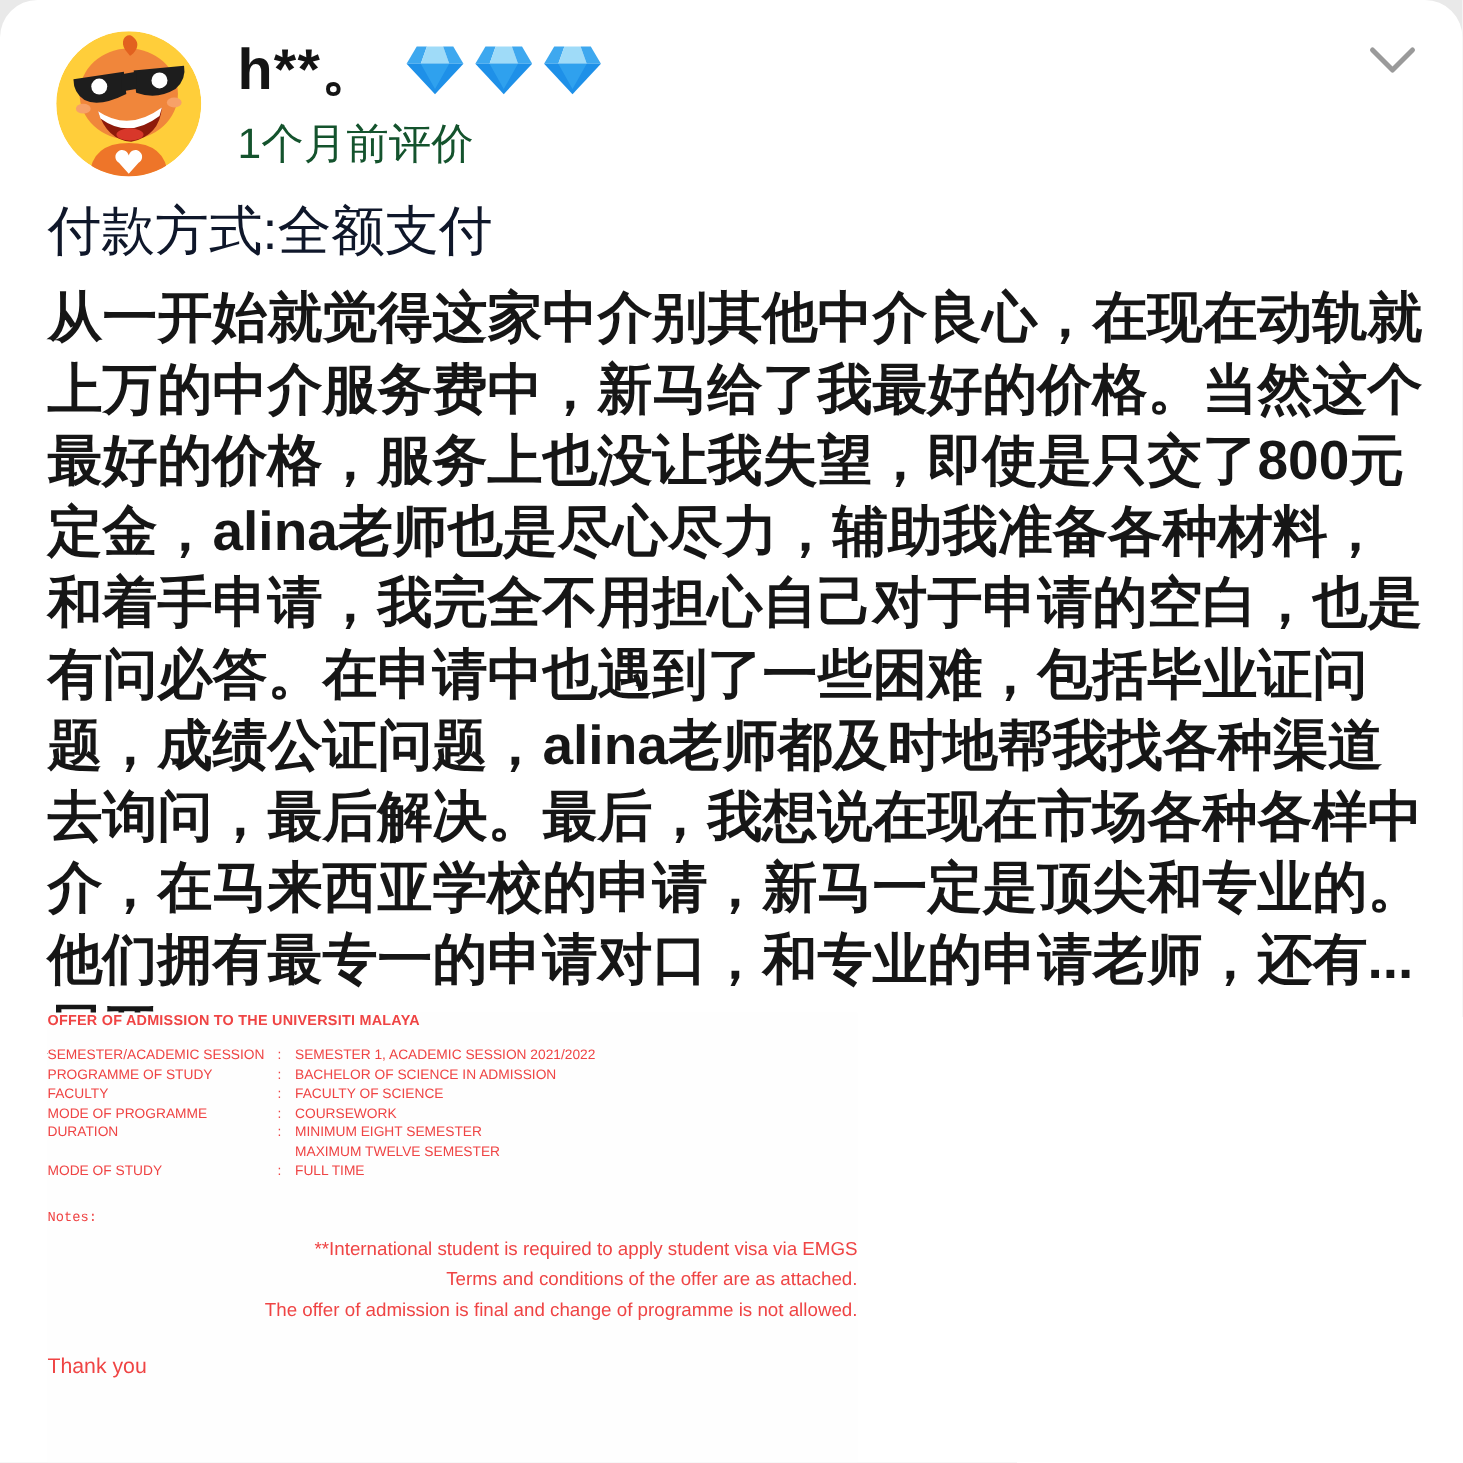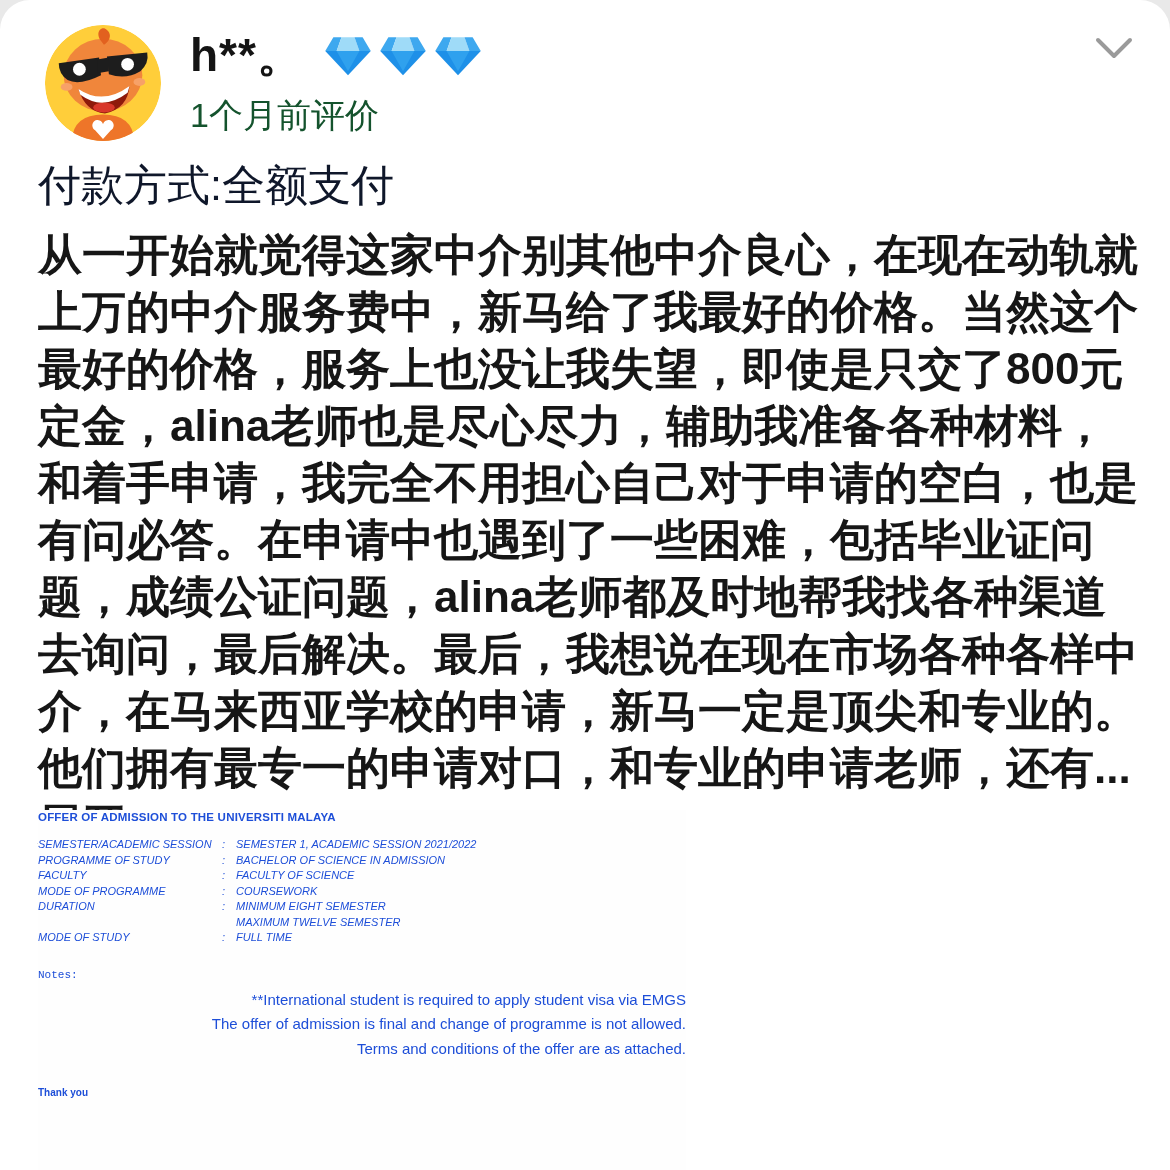"OFFER OF ADMISSION TO THE" .letter { color: #1d4ed8 -> #ef4444 }
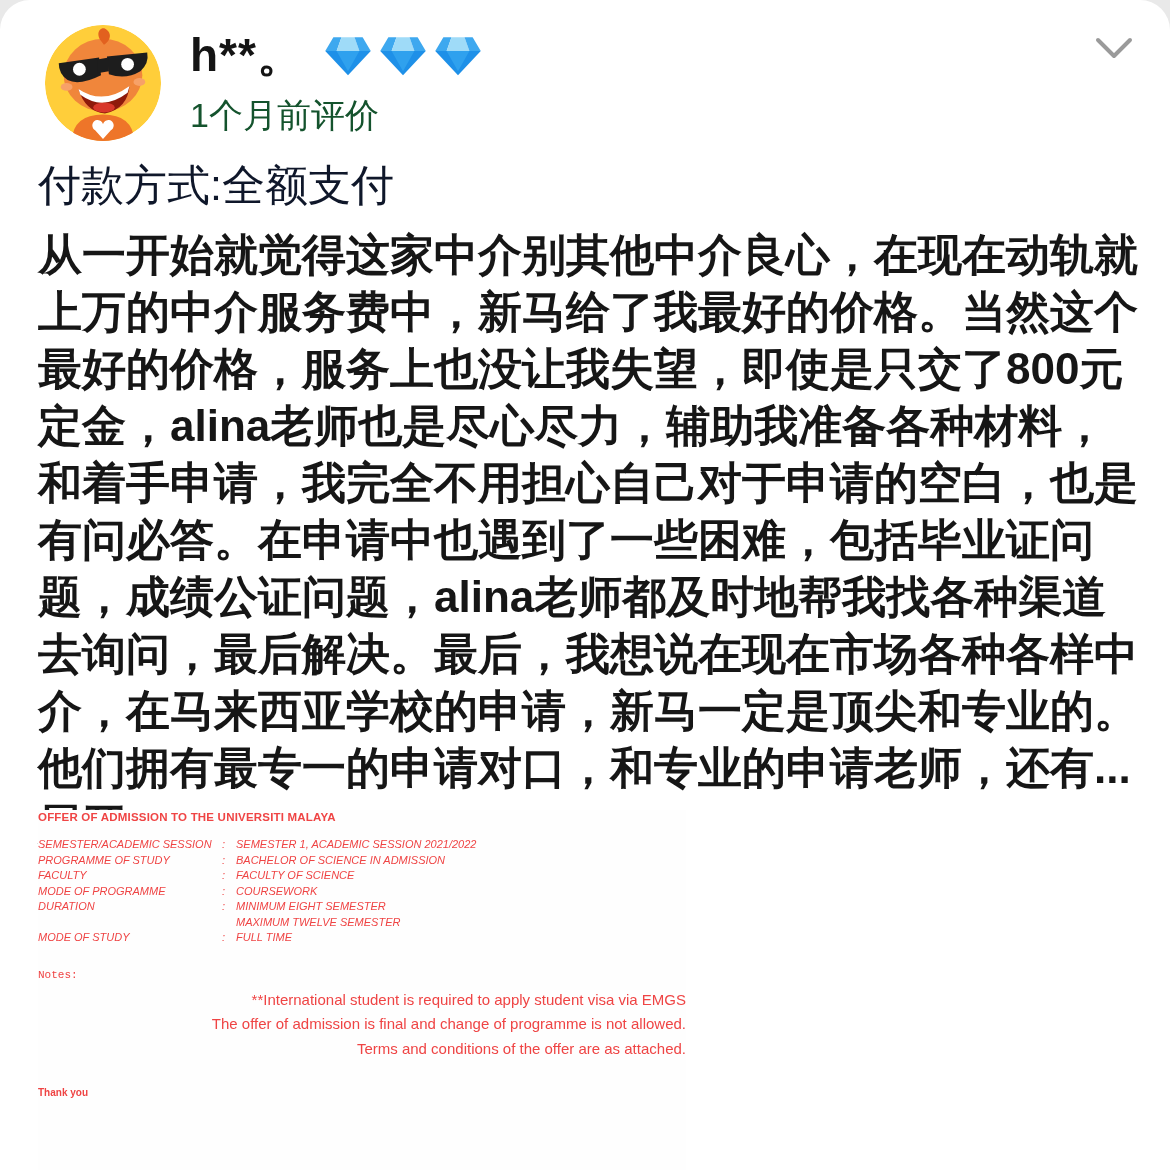"SEMESTER/ACADEMIC SESSION" .letter-row { font-style: italic -> none }
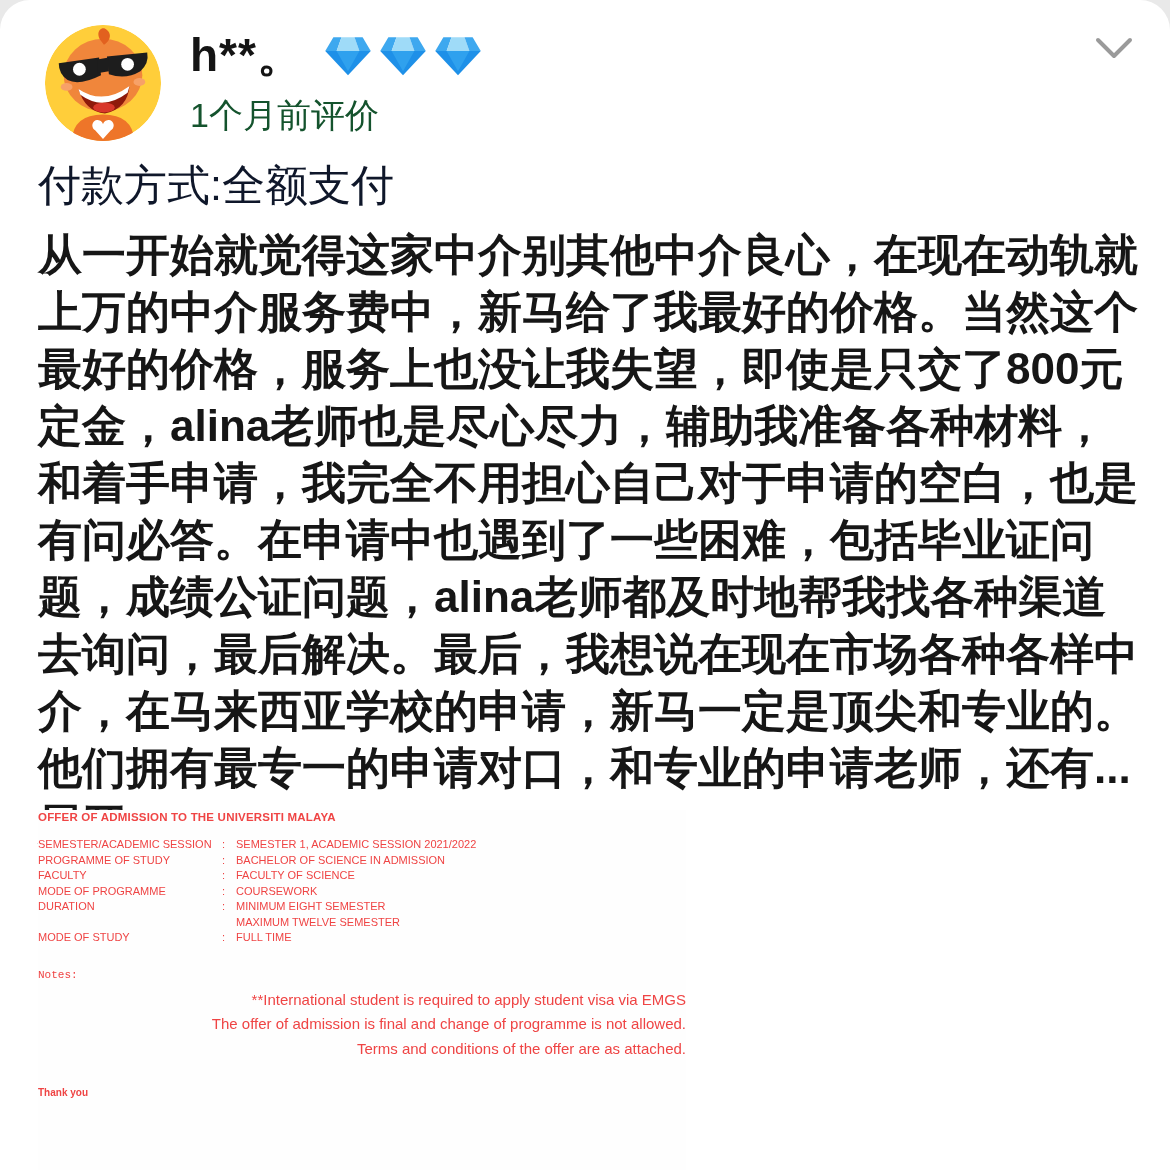"The offer of admission is" div.letter-note { order: before "Terms and conditions of the" -> after "Terms and conditions of the" }
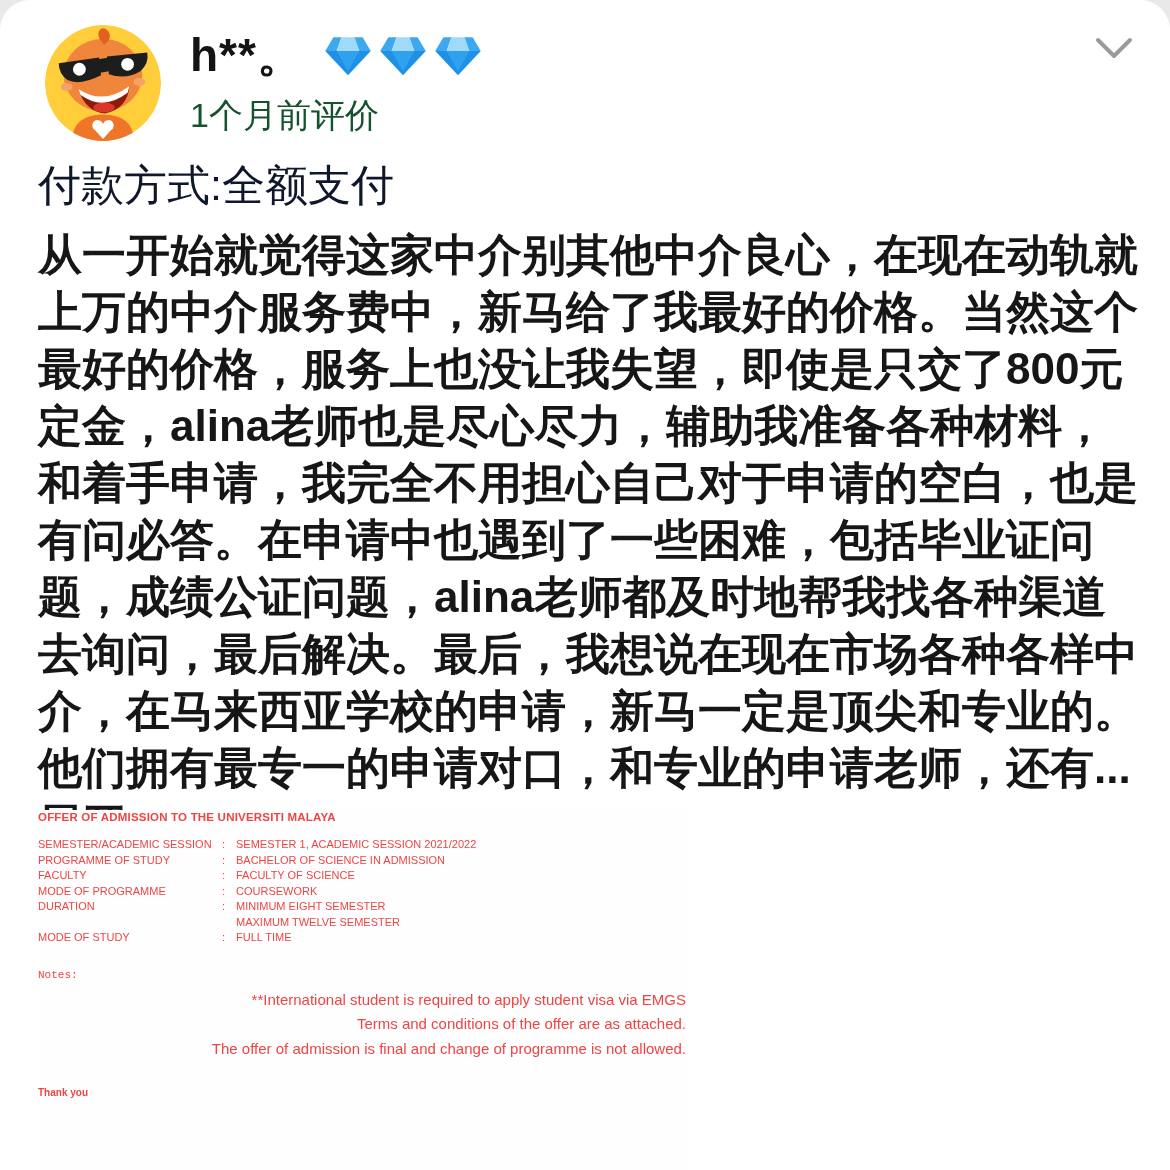"Thank you" .letter-closing { font-size: 10px -> 17px; font-weight: bold -> none }
